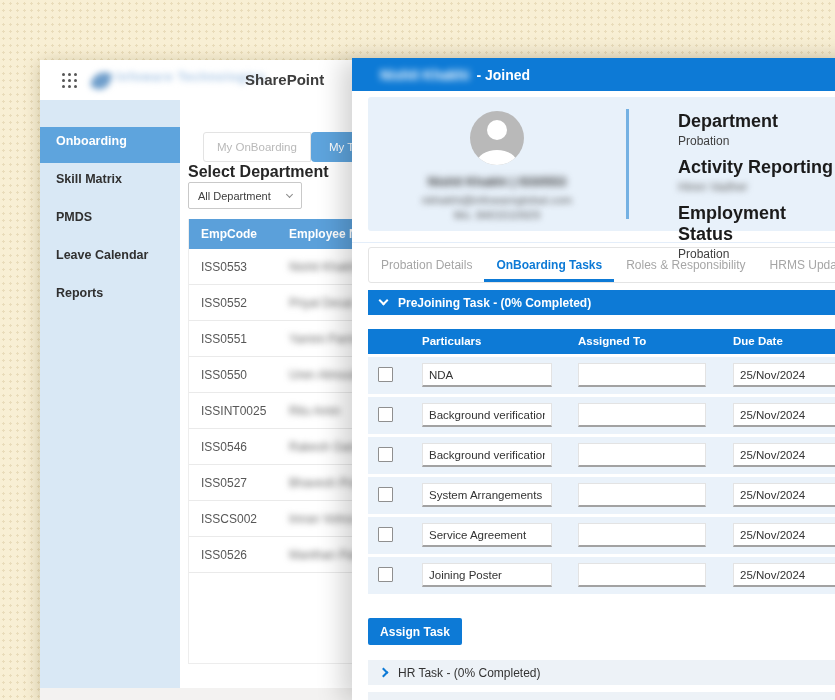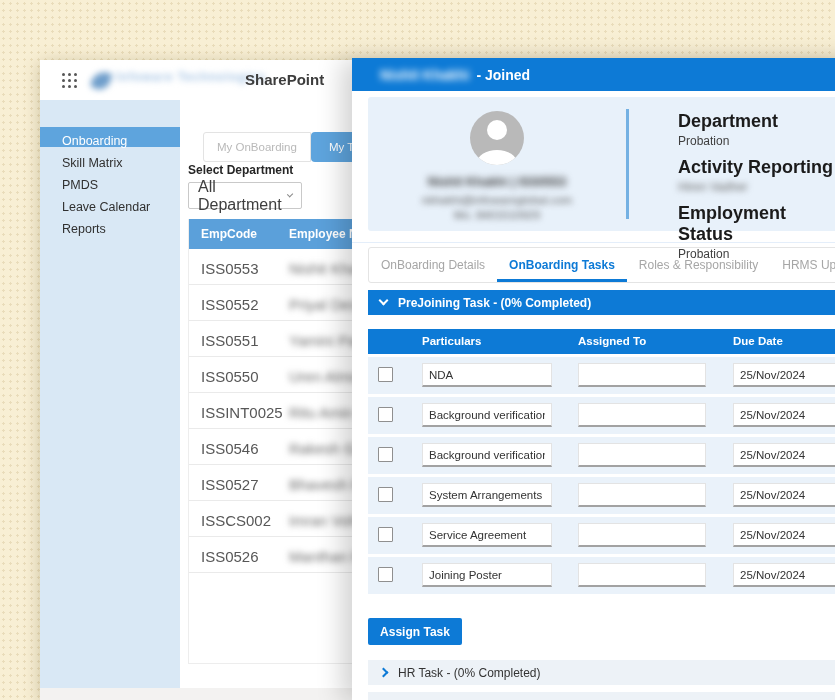"Onboarding" .side-item { font-weight: 400 -> 700; height: 20px -> 36px; padding-left: 22px -> 16px }
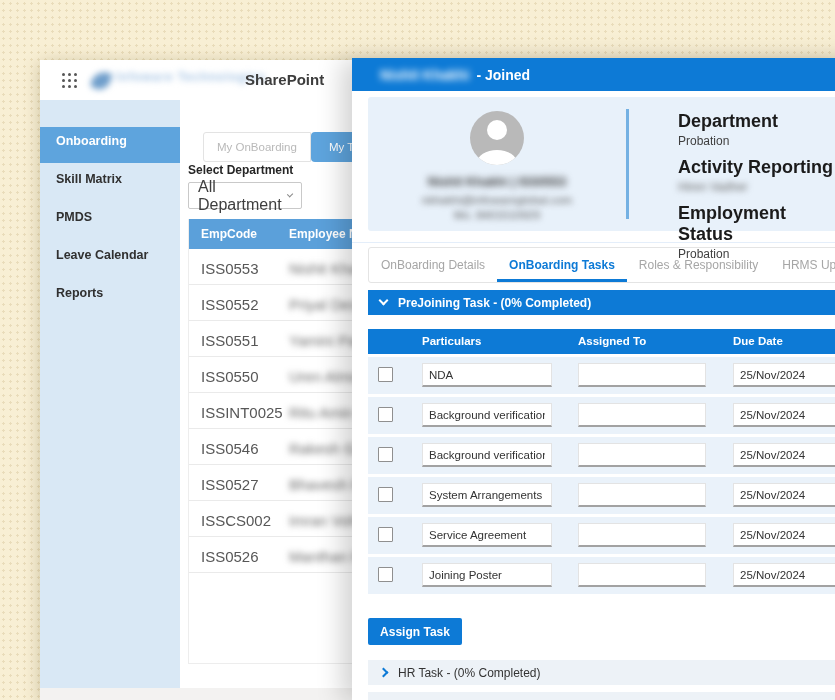"Select Department" .select-label { font-size: 12px -> 16px }
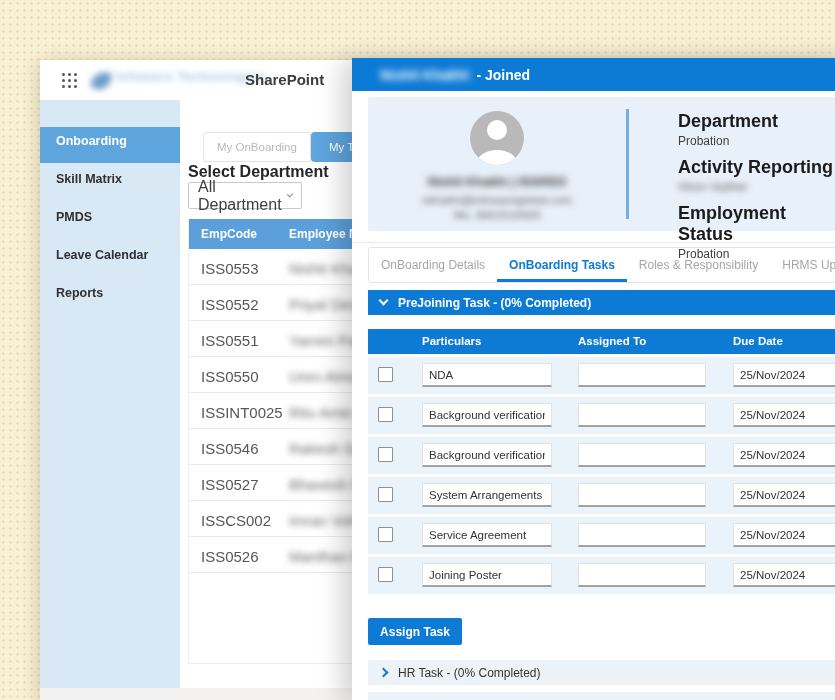"All Department" .dept-select { font-size: 16px -> 11px }
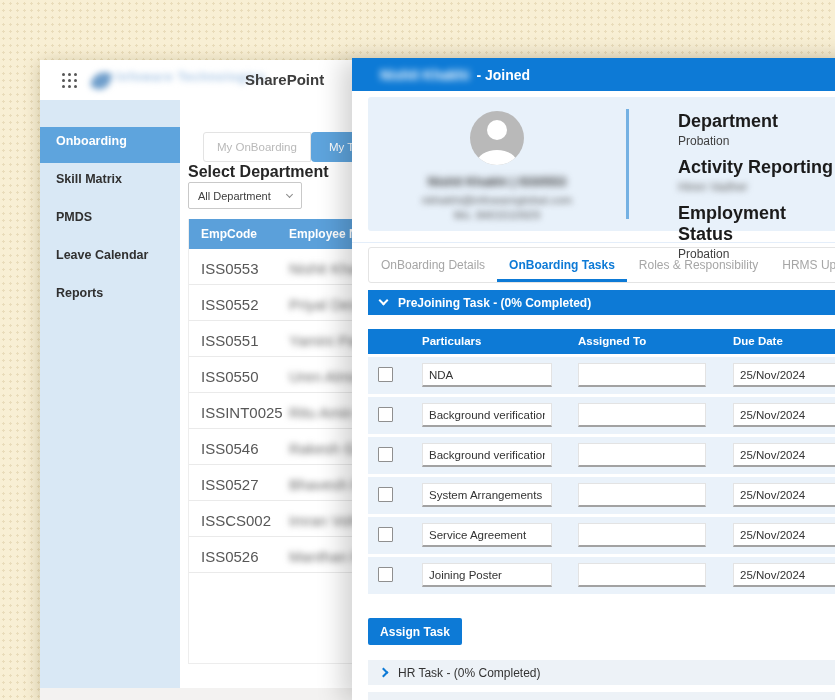"ISS0553" .e-row { font-size: 15px -> 12px }
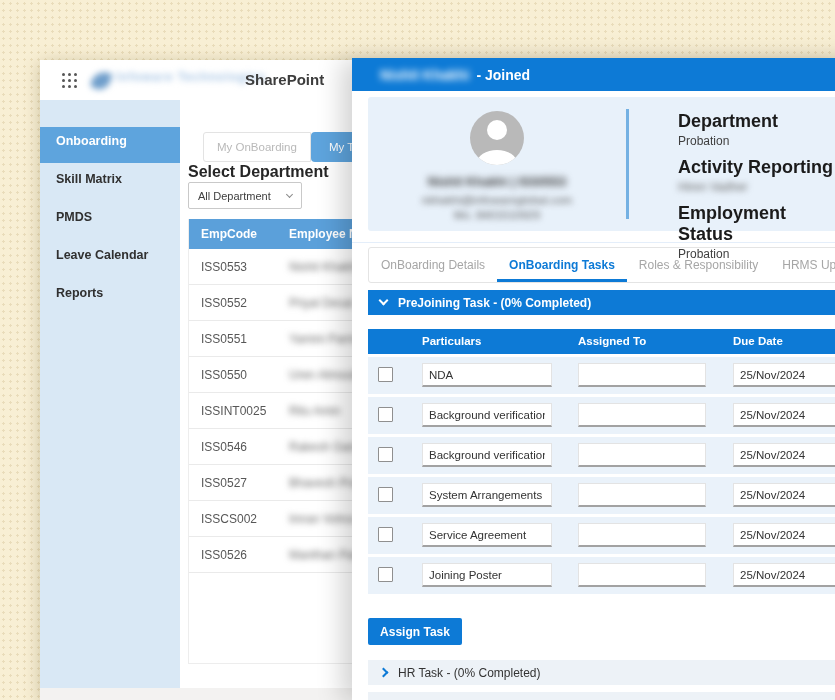"OnBoarding Details" div.ptab { text: OnBoarding -> Probation }
